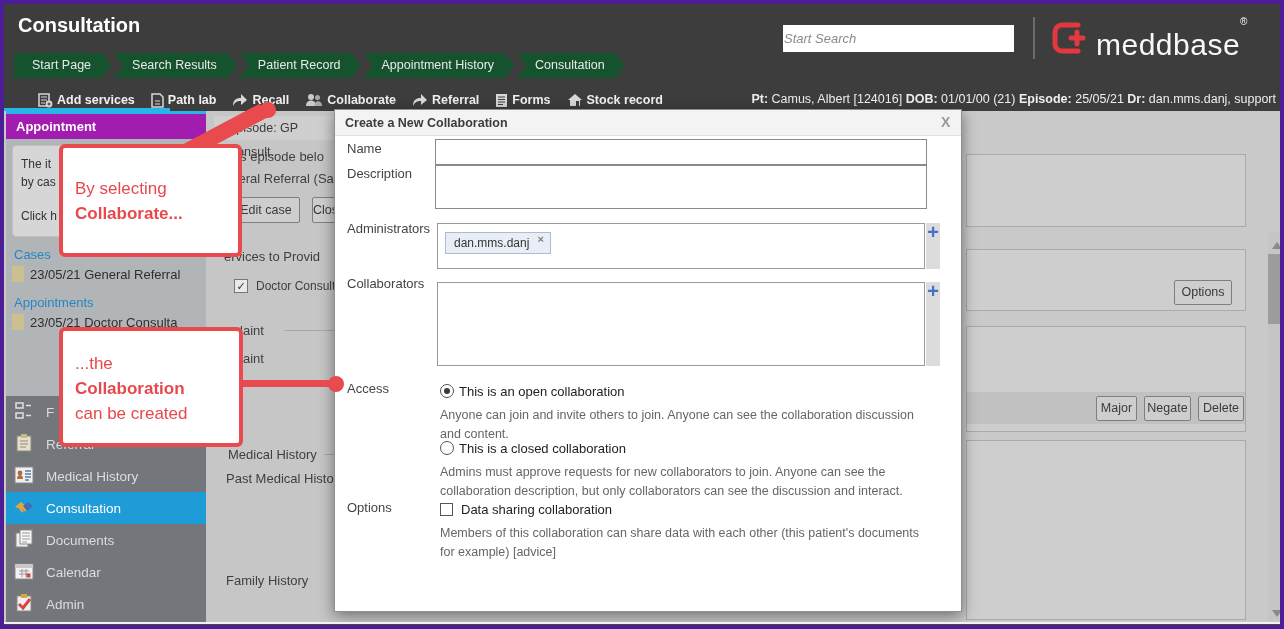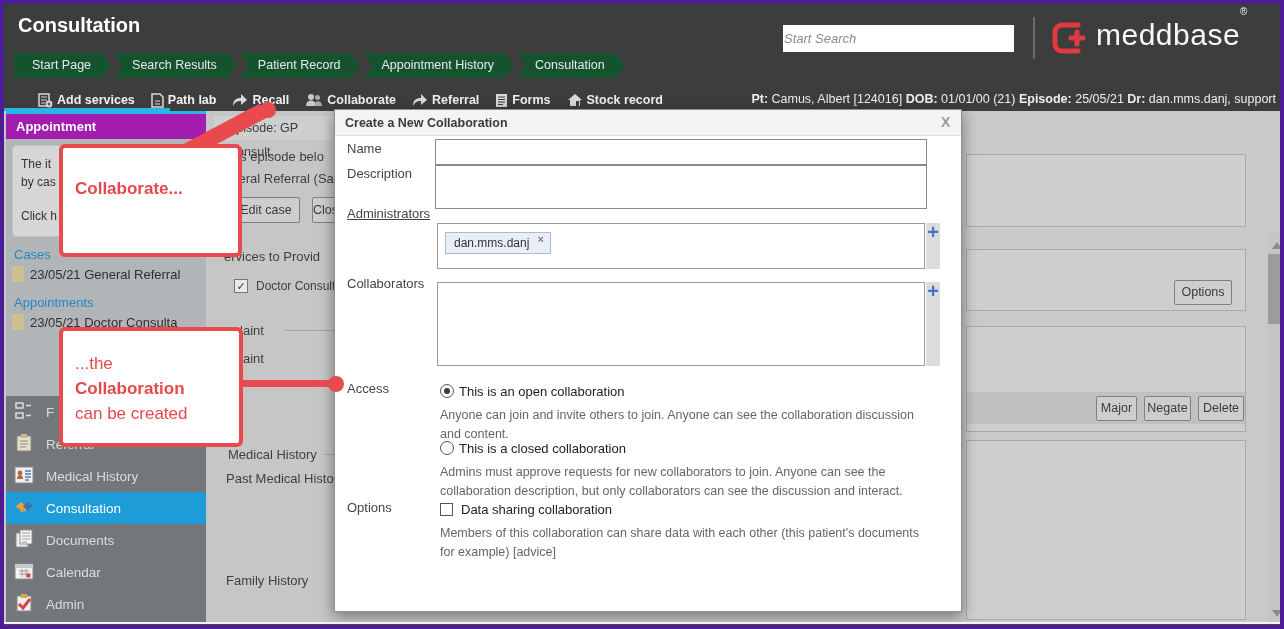"meddbase®" .brand { align-items: flex-start -> flex-end }
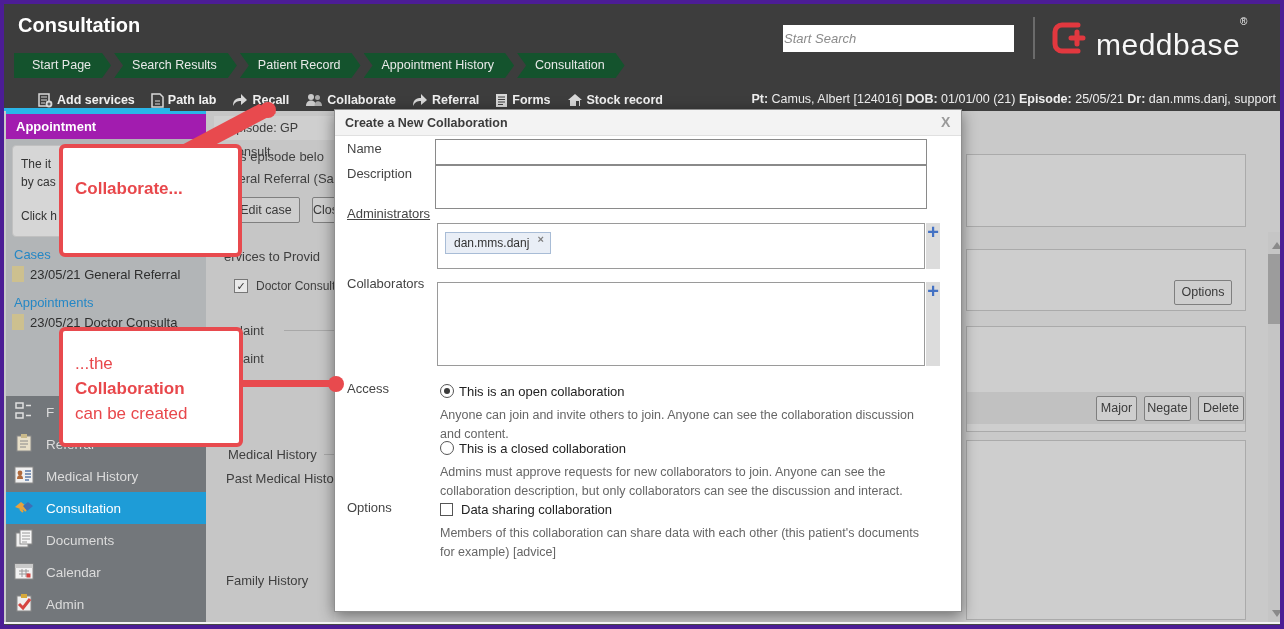"By selecting" div { html: none -> <div>By selecting</div> }
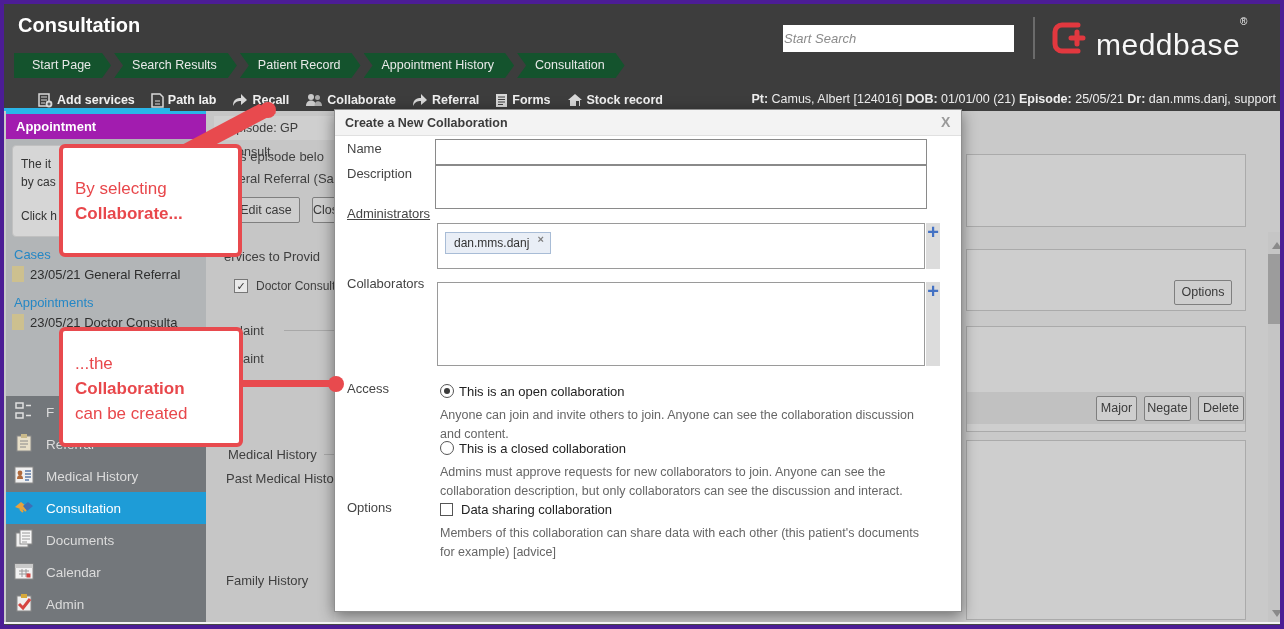"Administrators" div.m-label { text-decoration: underline -> none; top: 96px -> 111px }
